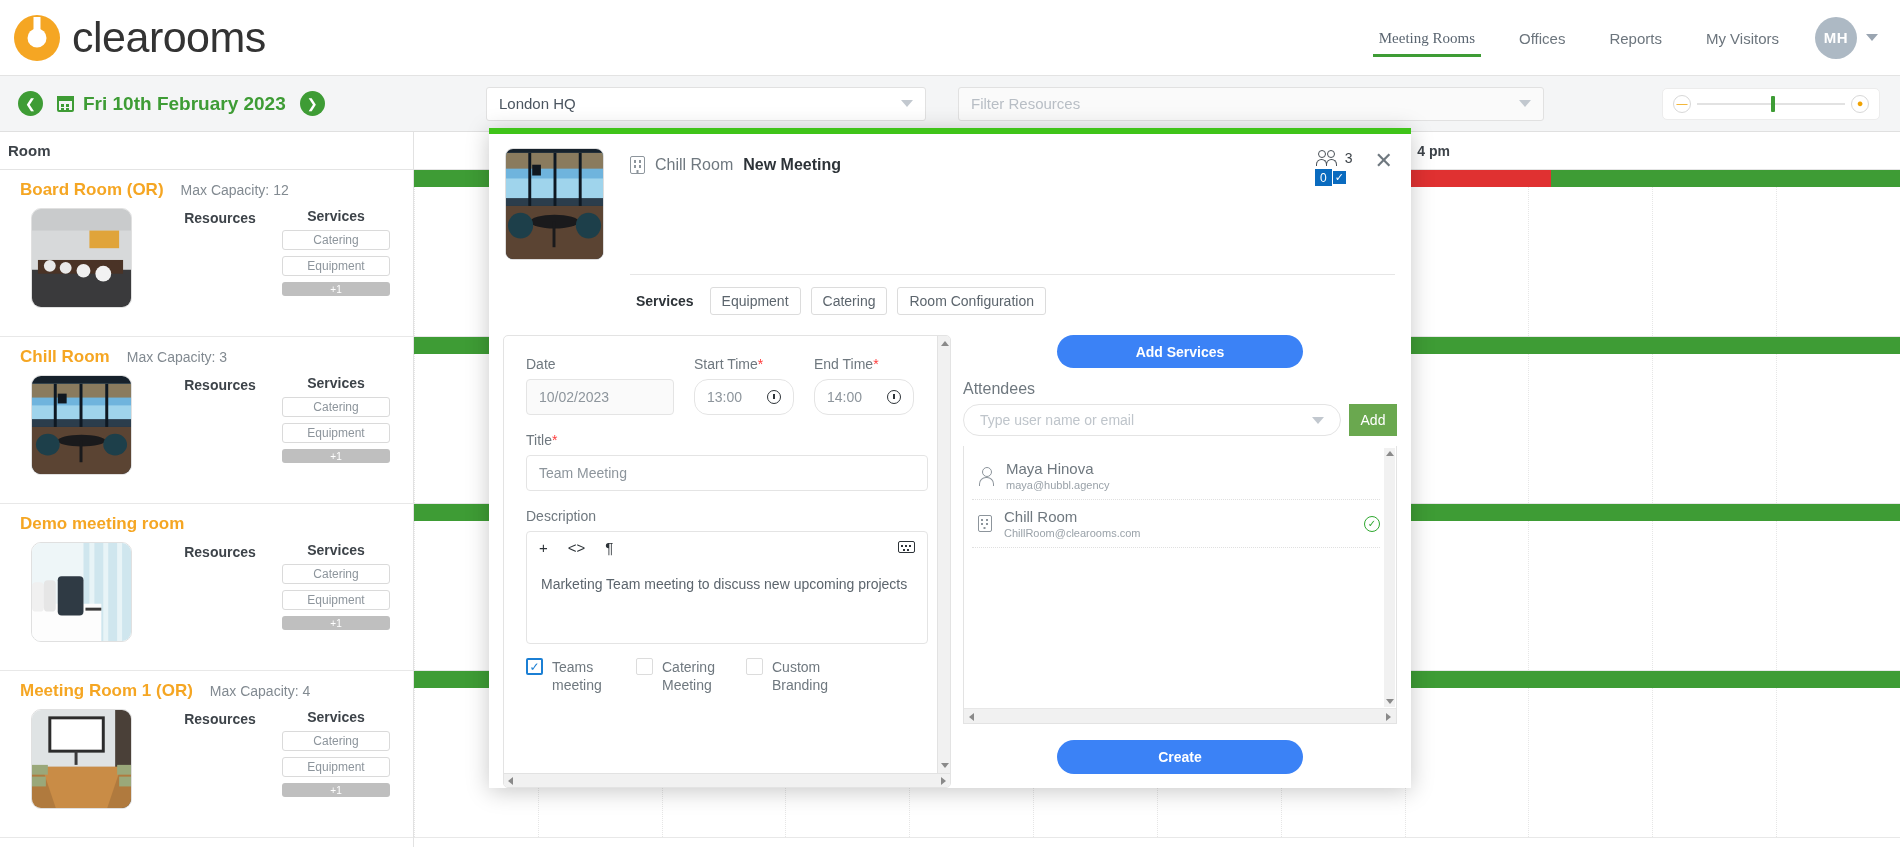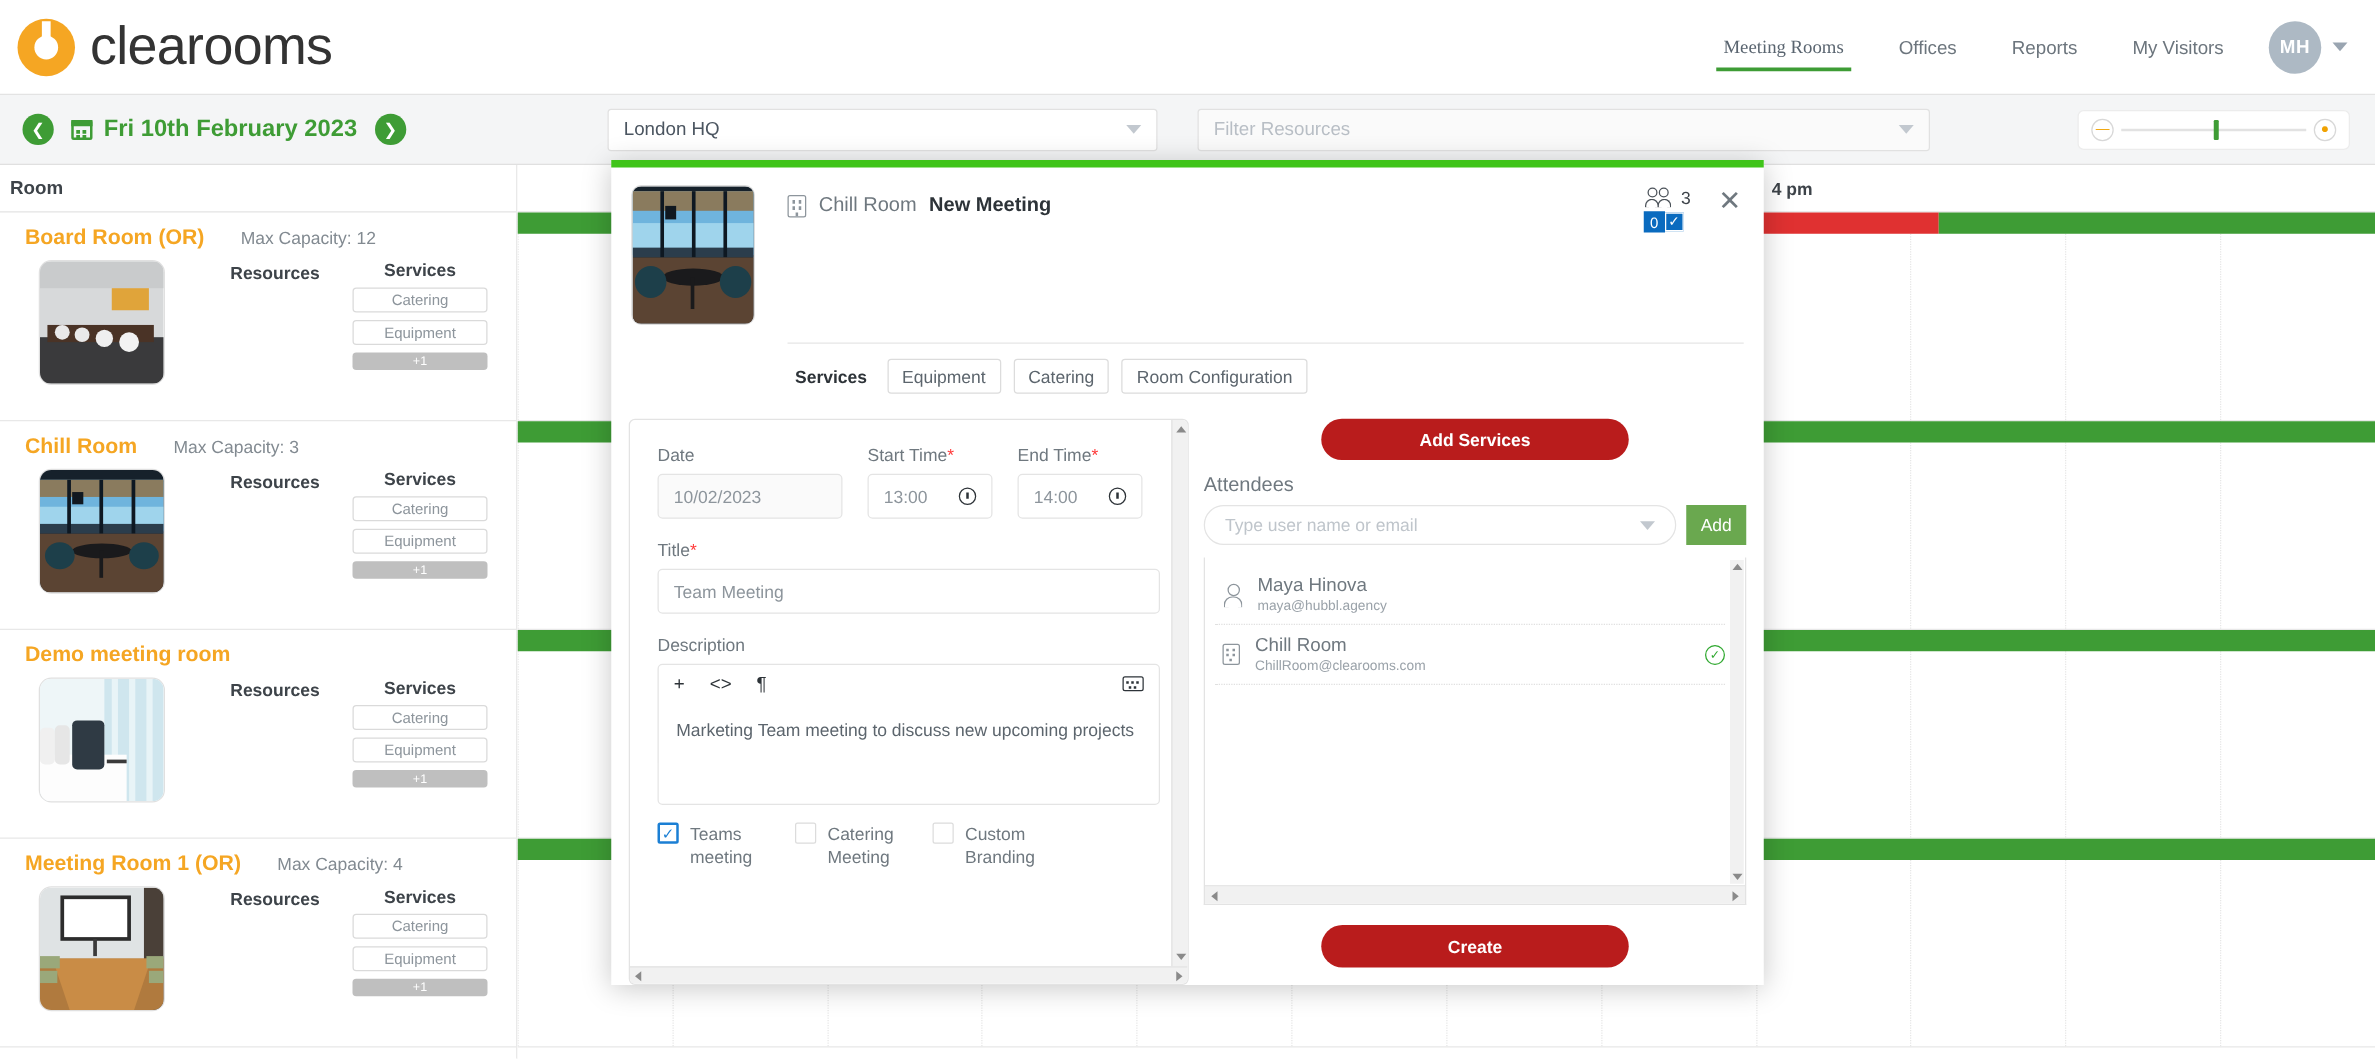"Board Room (OR)" .room-title-line { gap: 29px -> 17px }
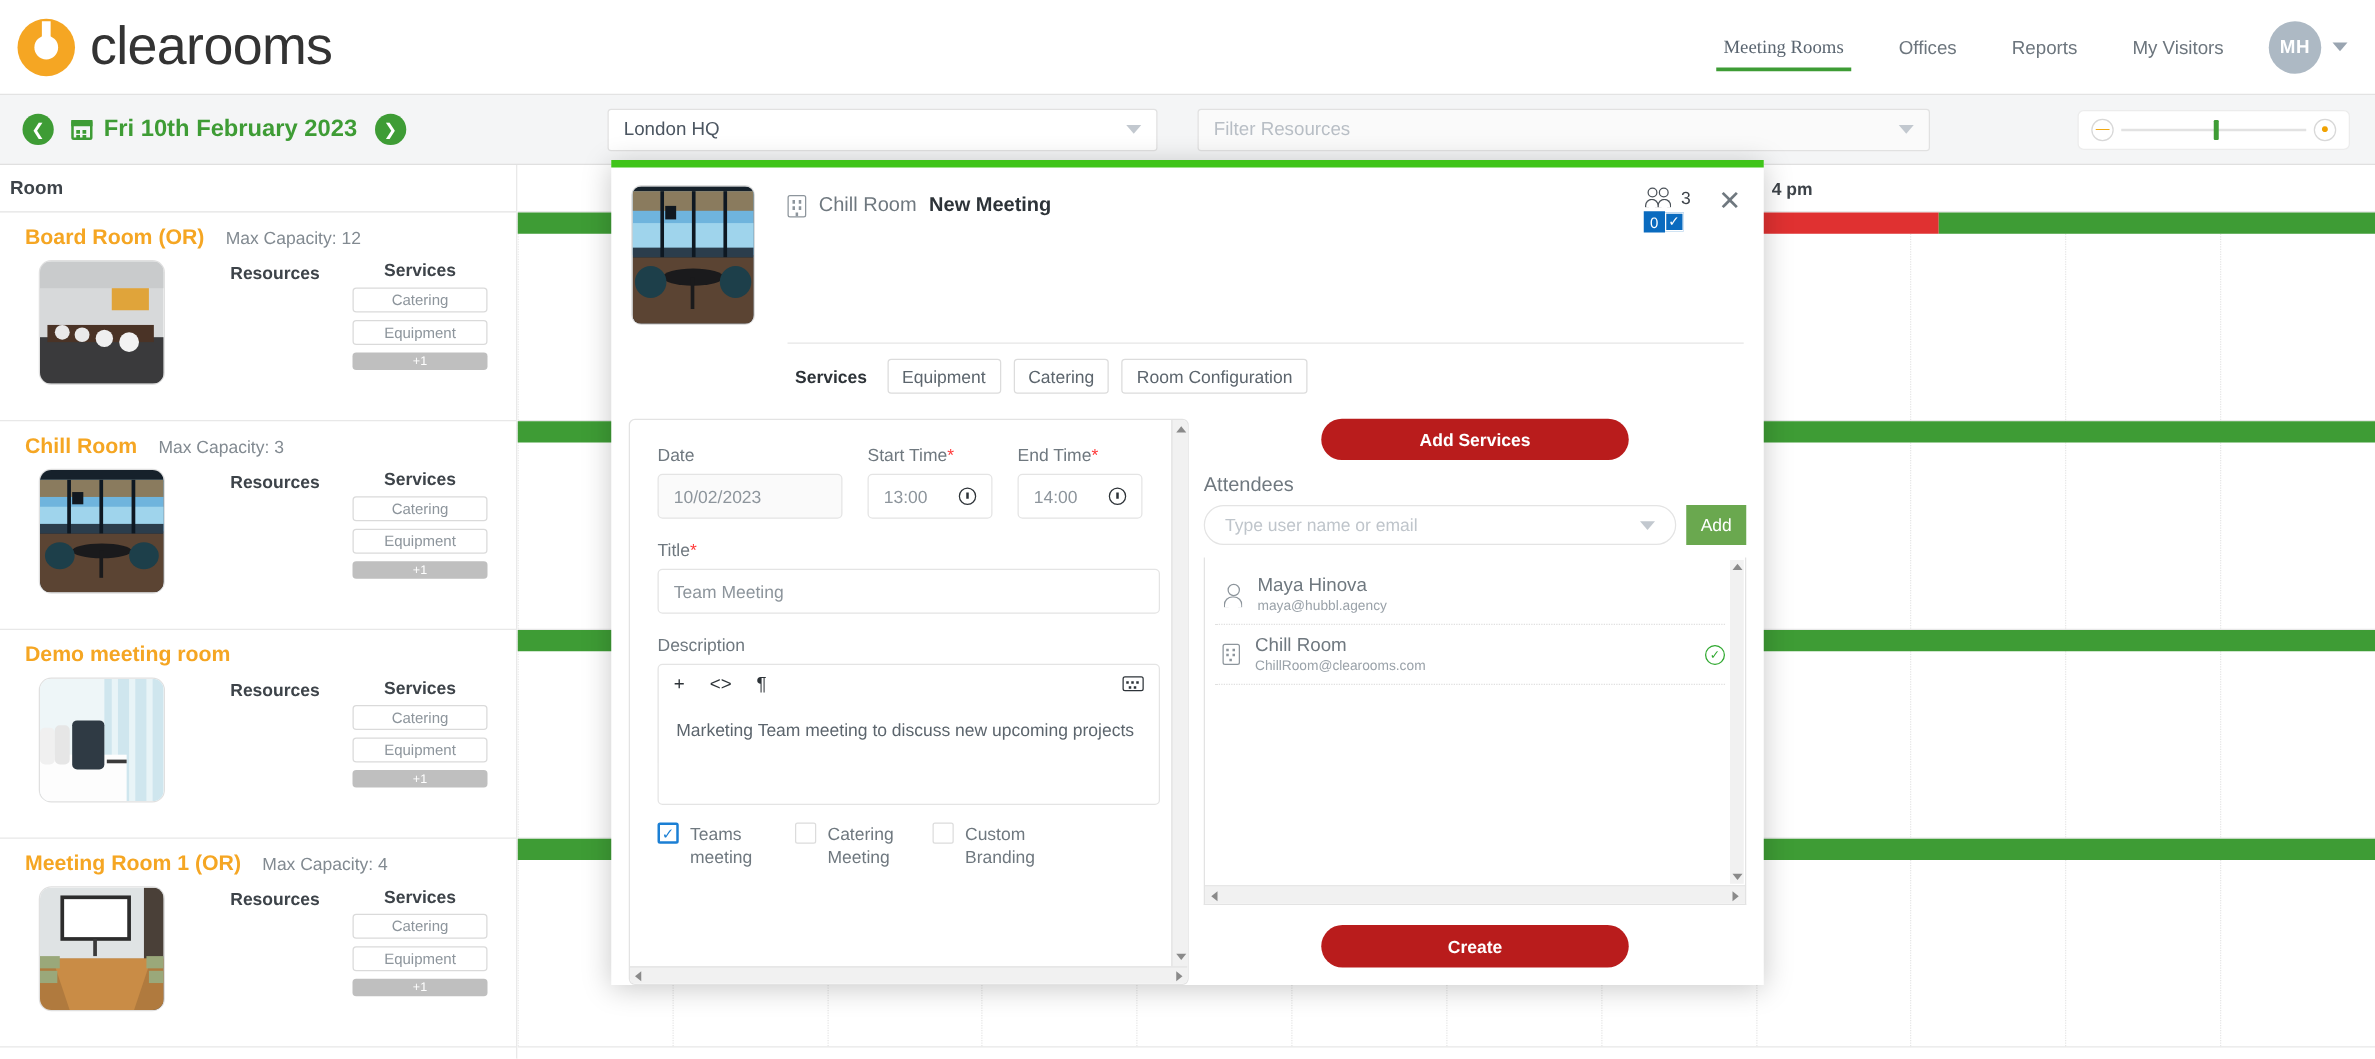"Add Services" .btn-primary { background: #b91c1c -> #3b82f6 }
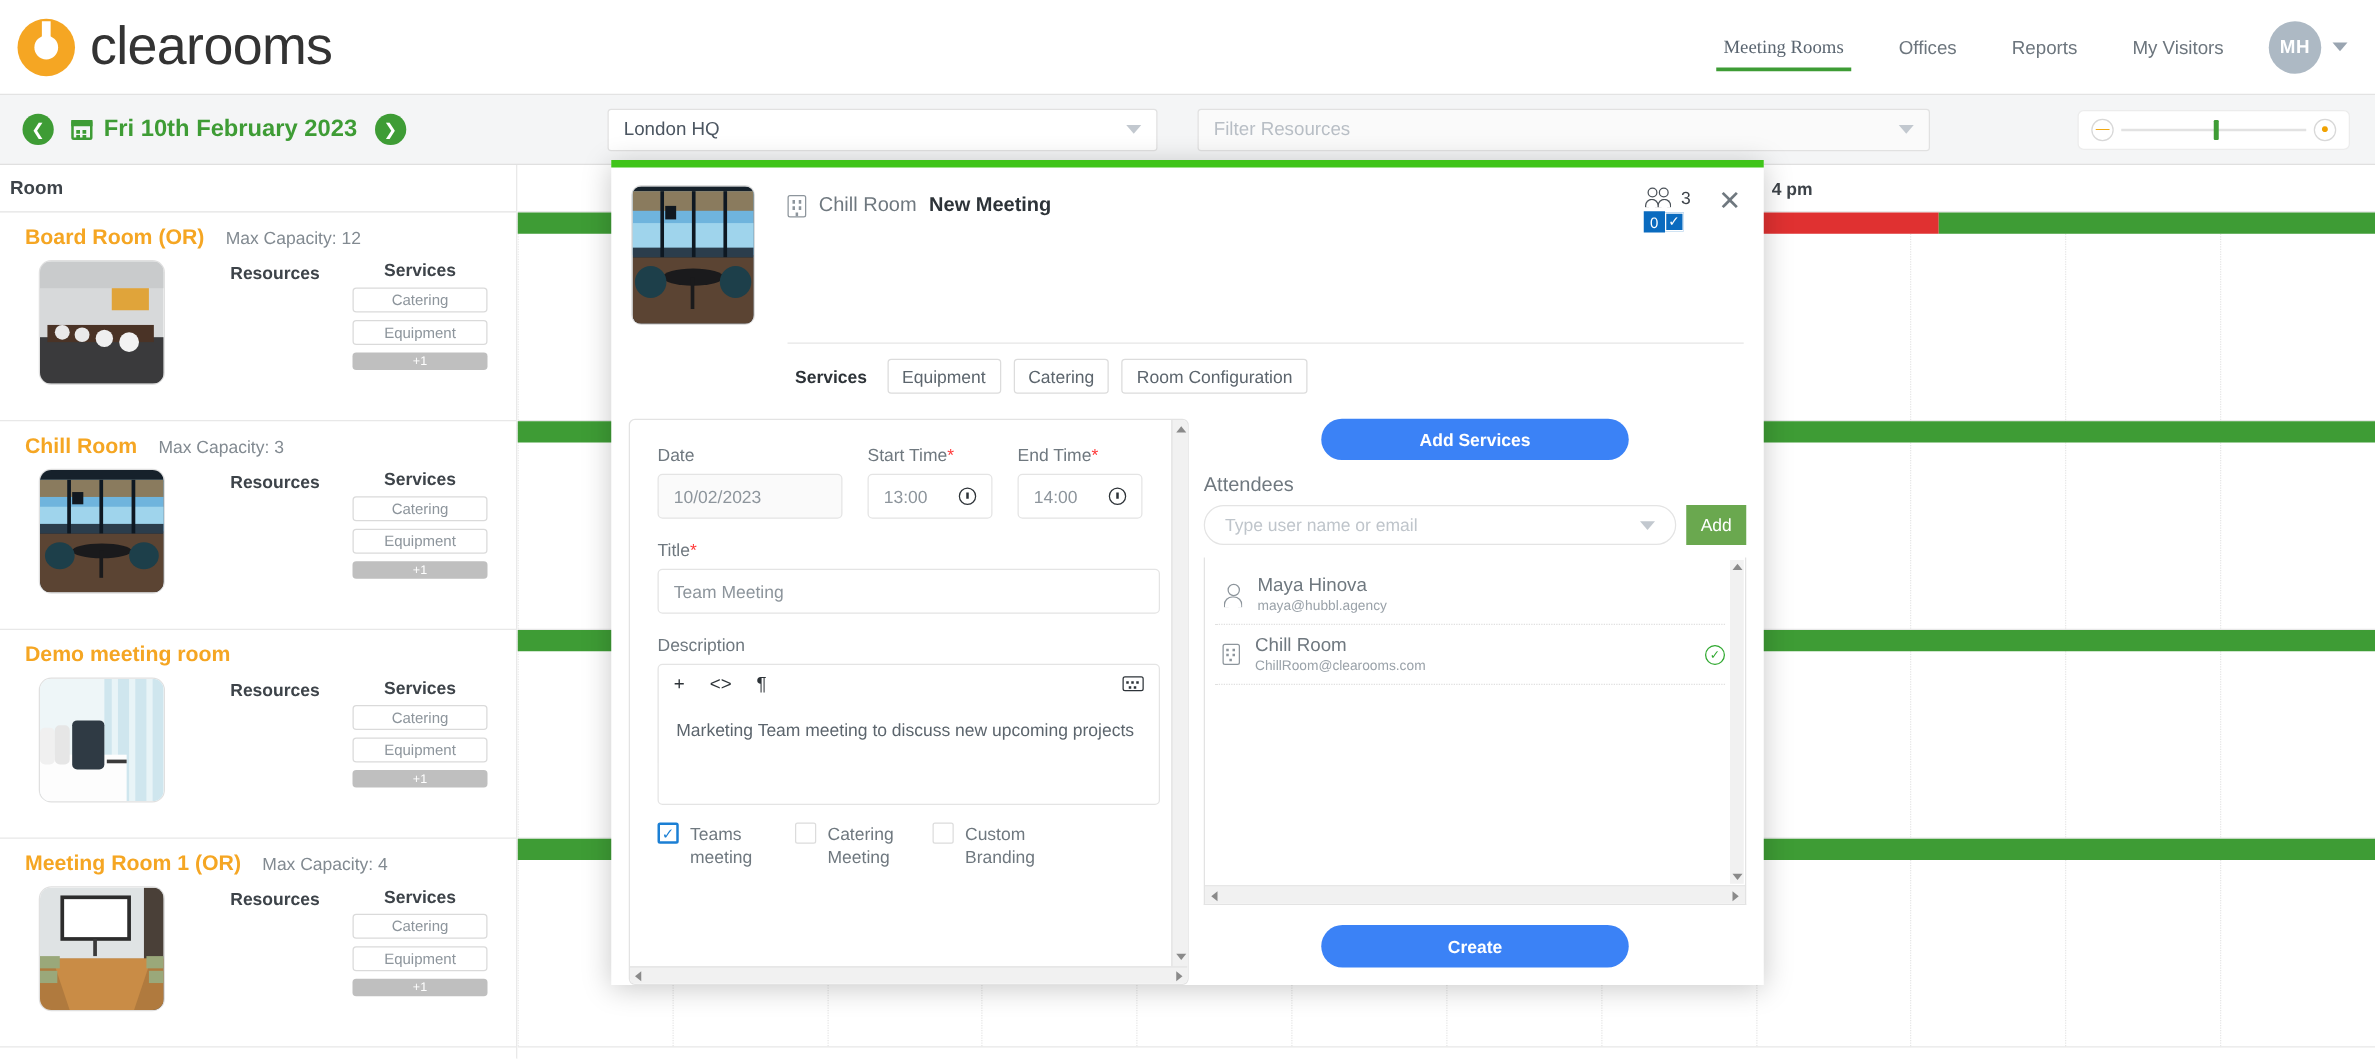"13:00" .w-time { border-radius: none -> 14px }
